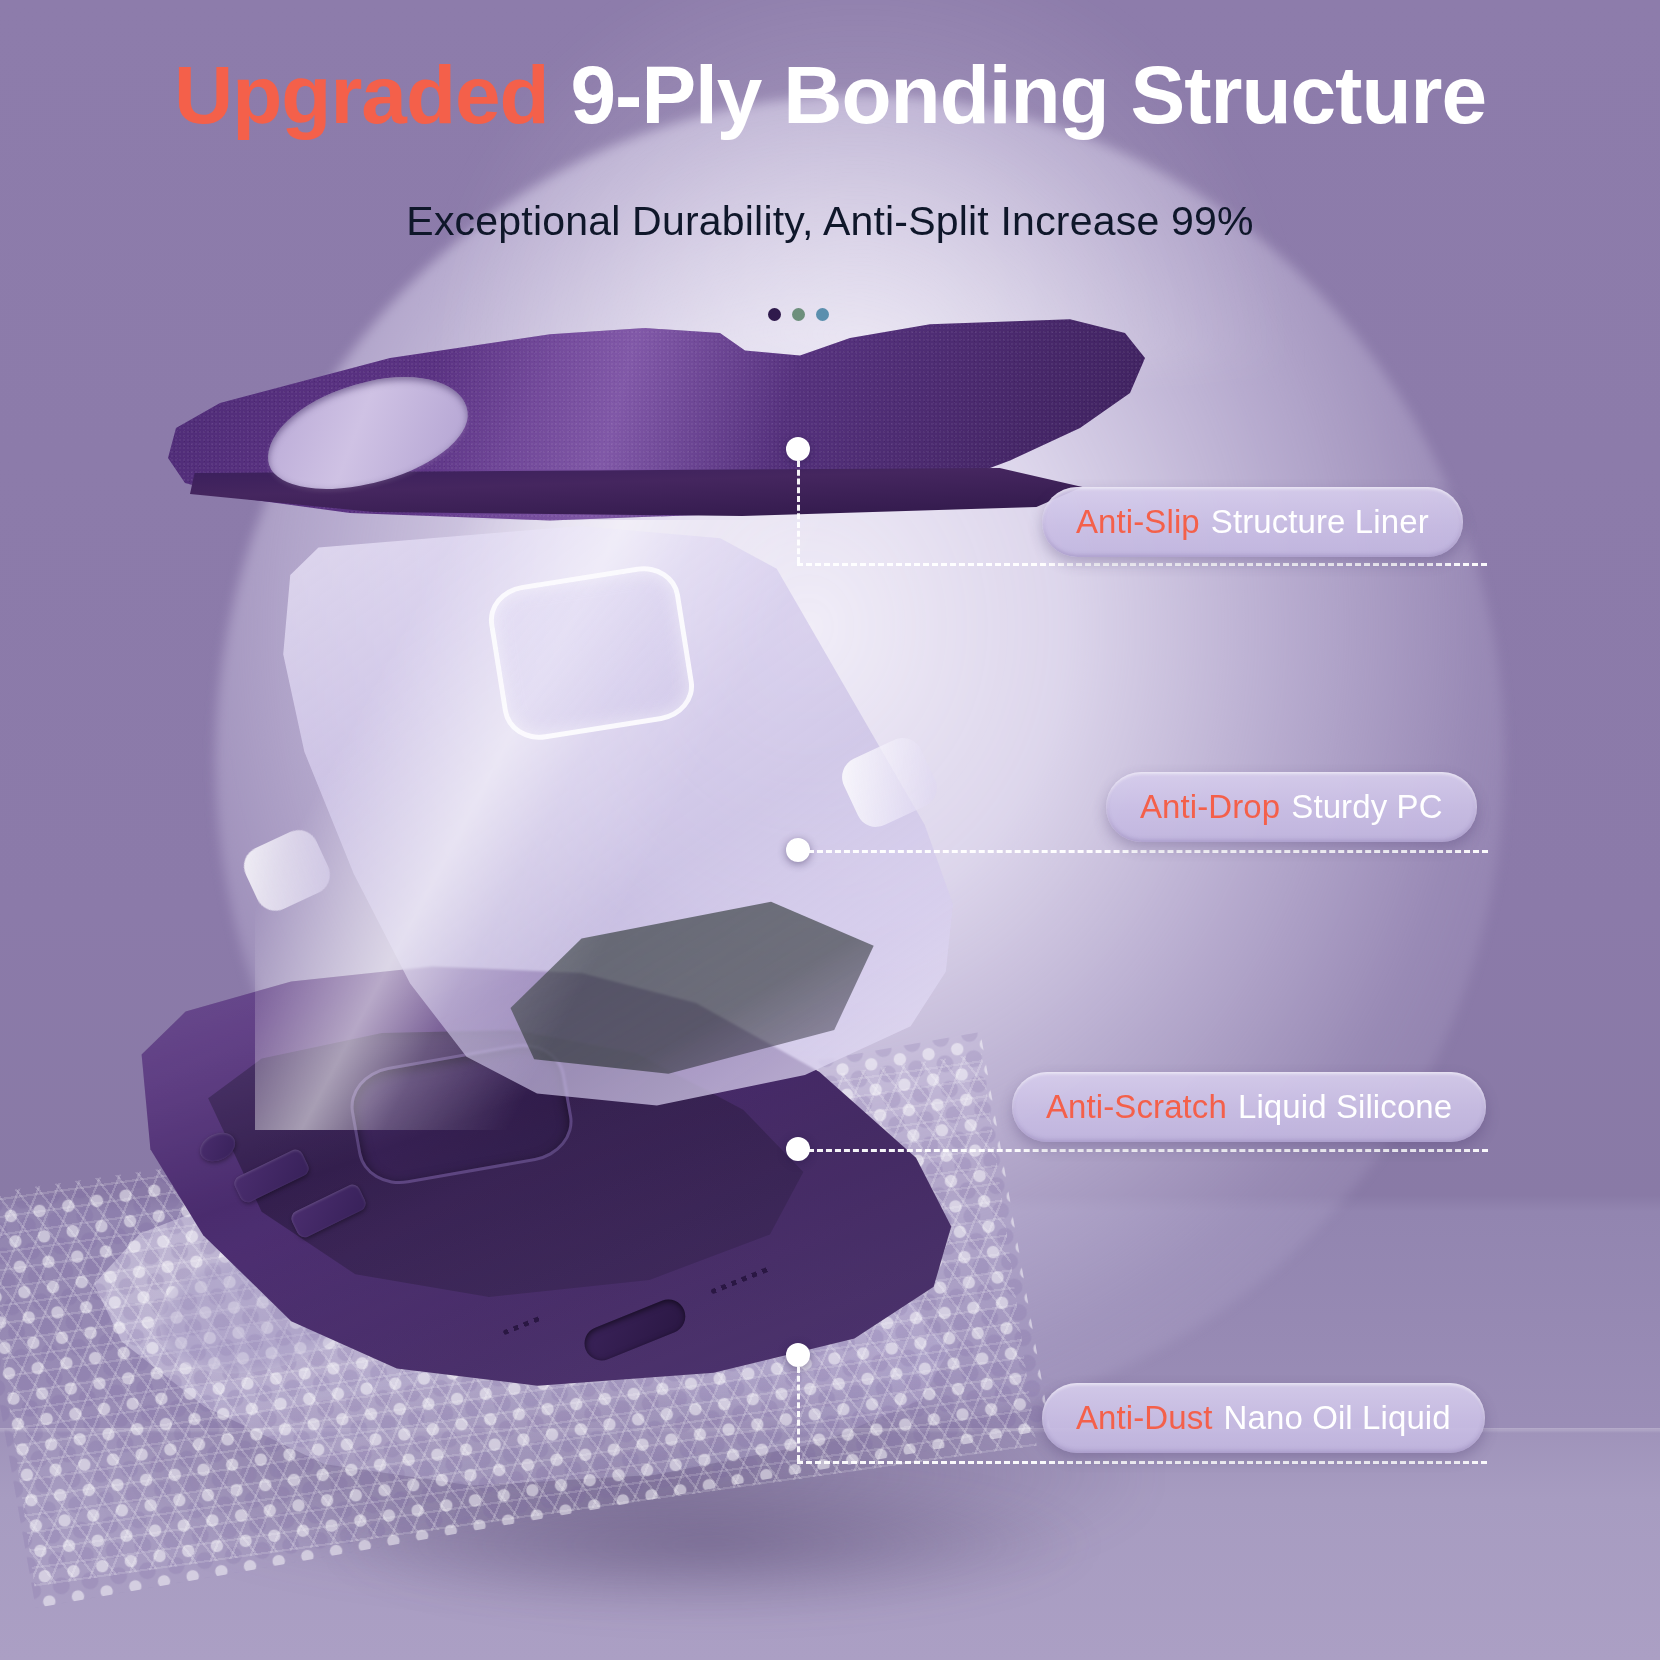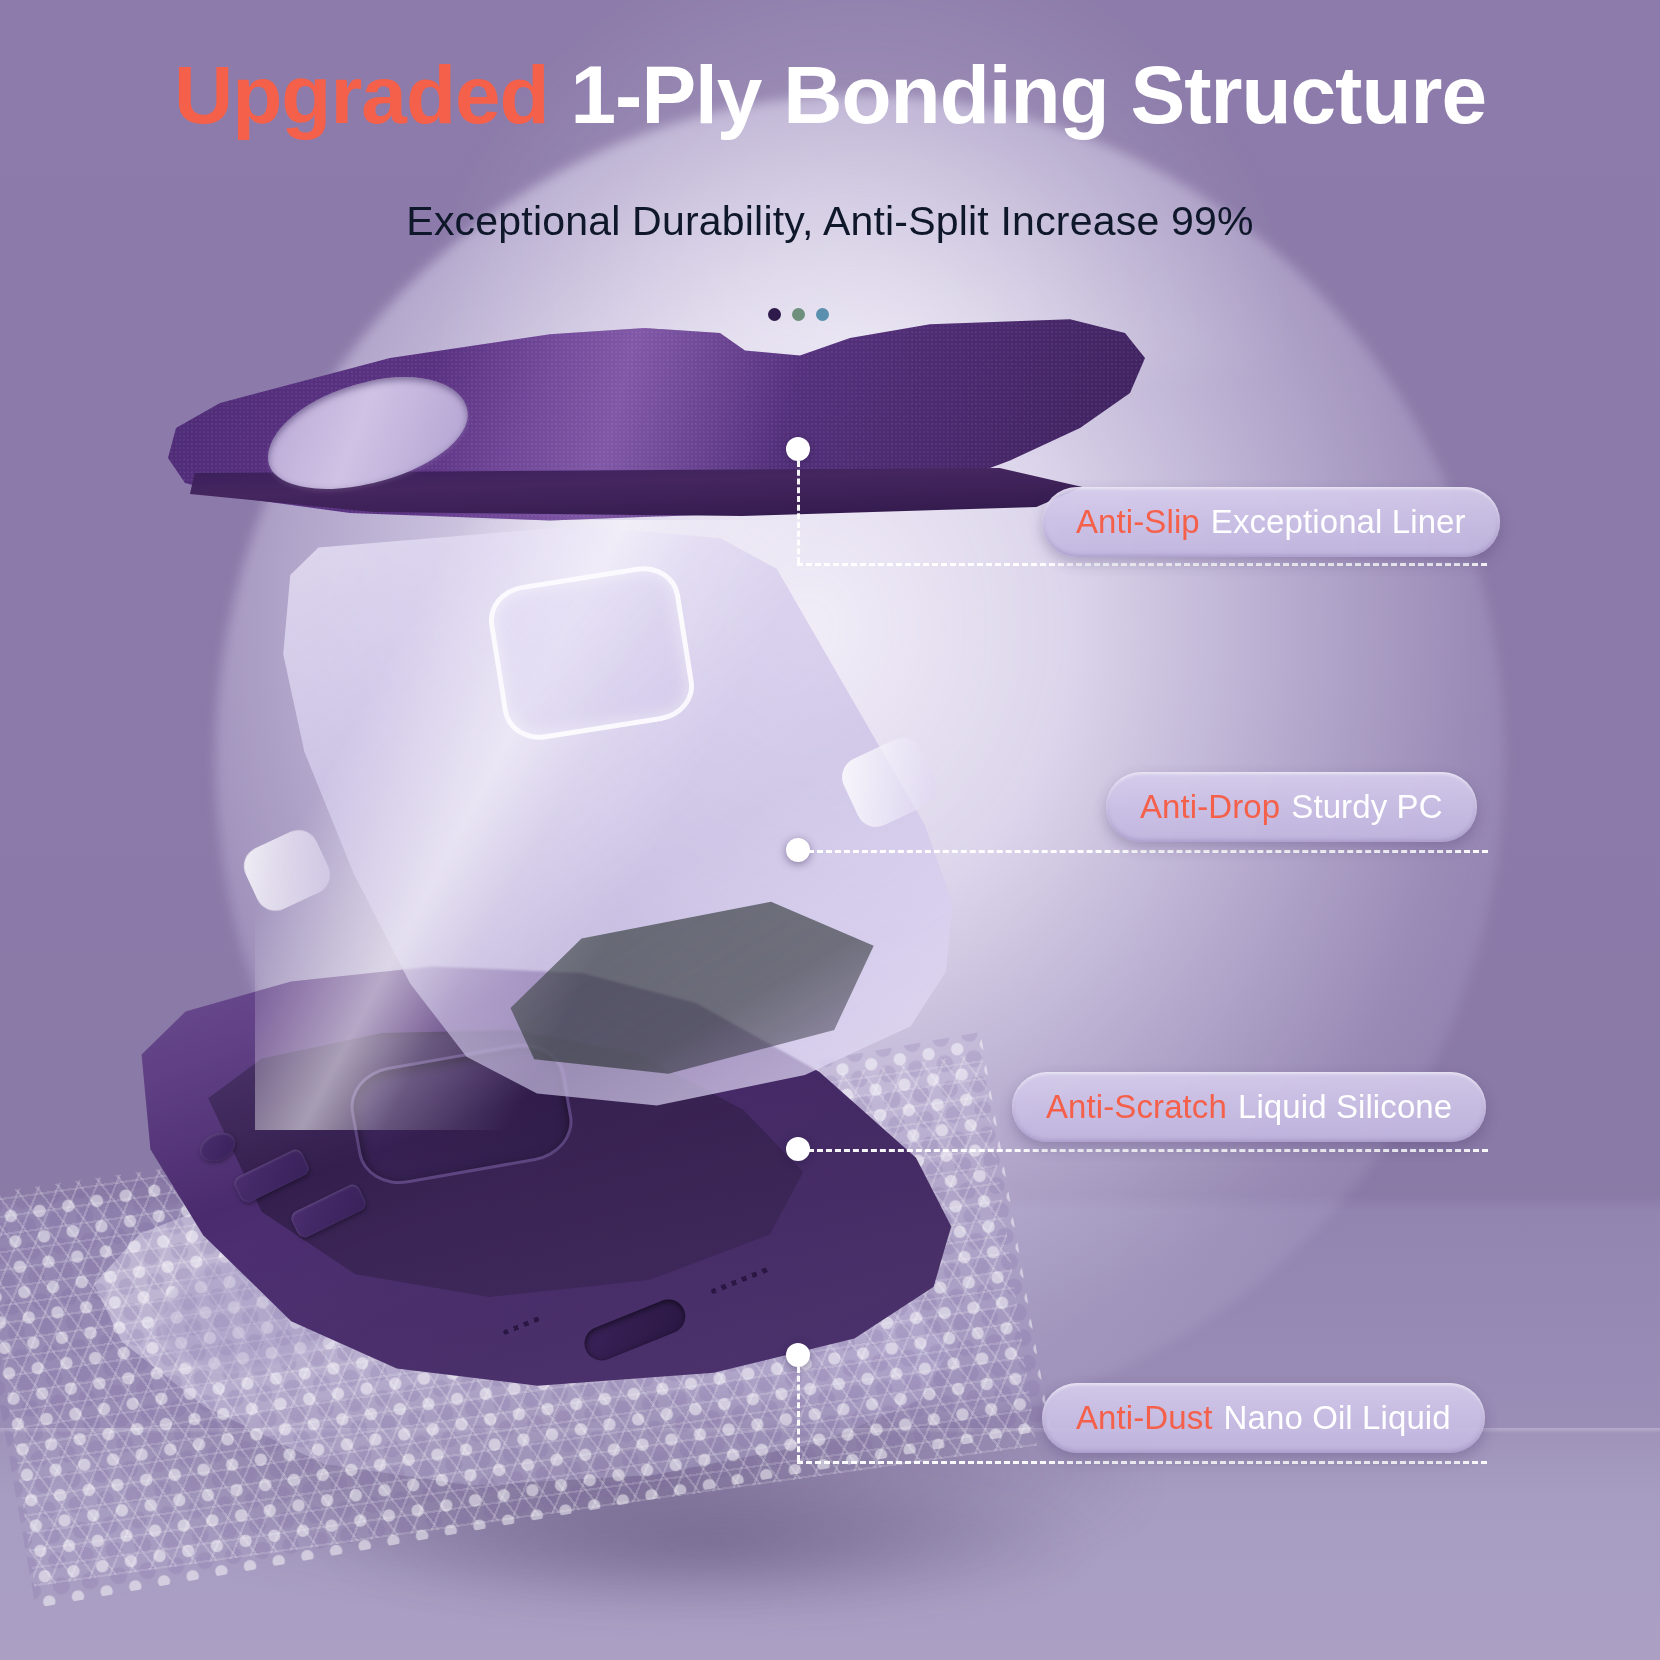"1-Ply Bonding Structure" span { text: 1-Ply -> 9-Ply }
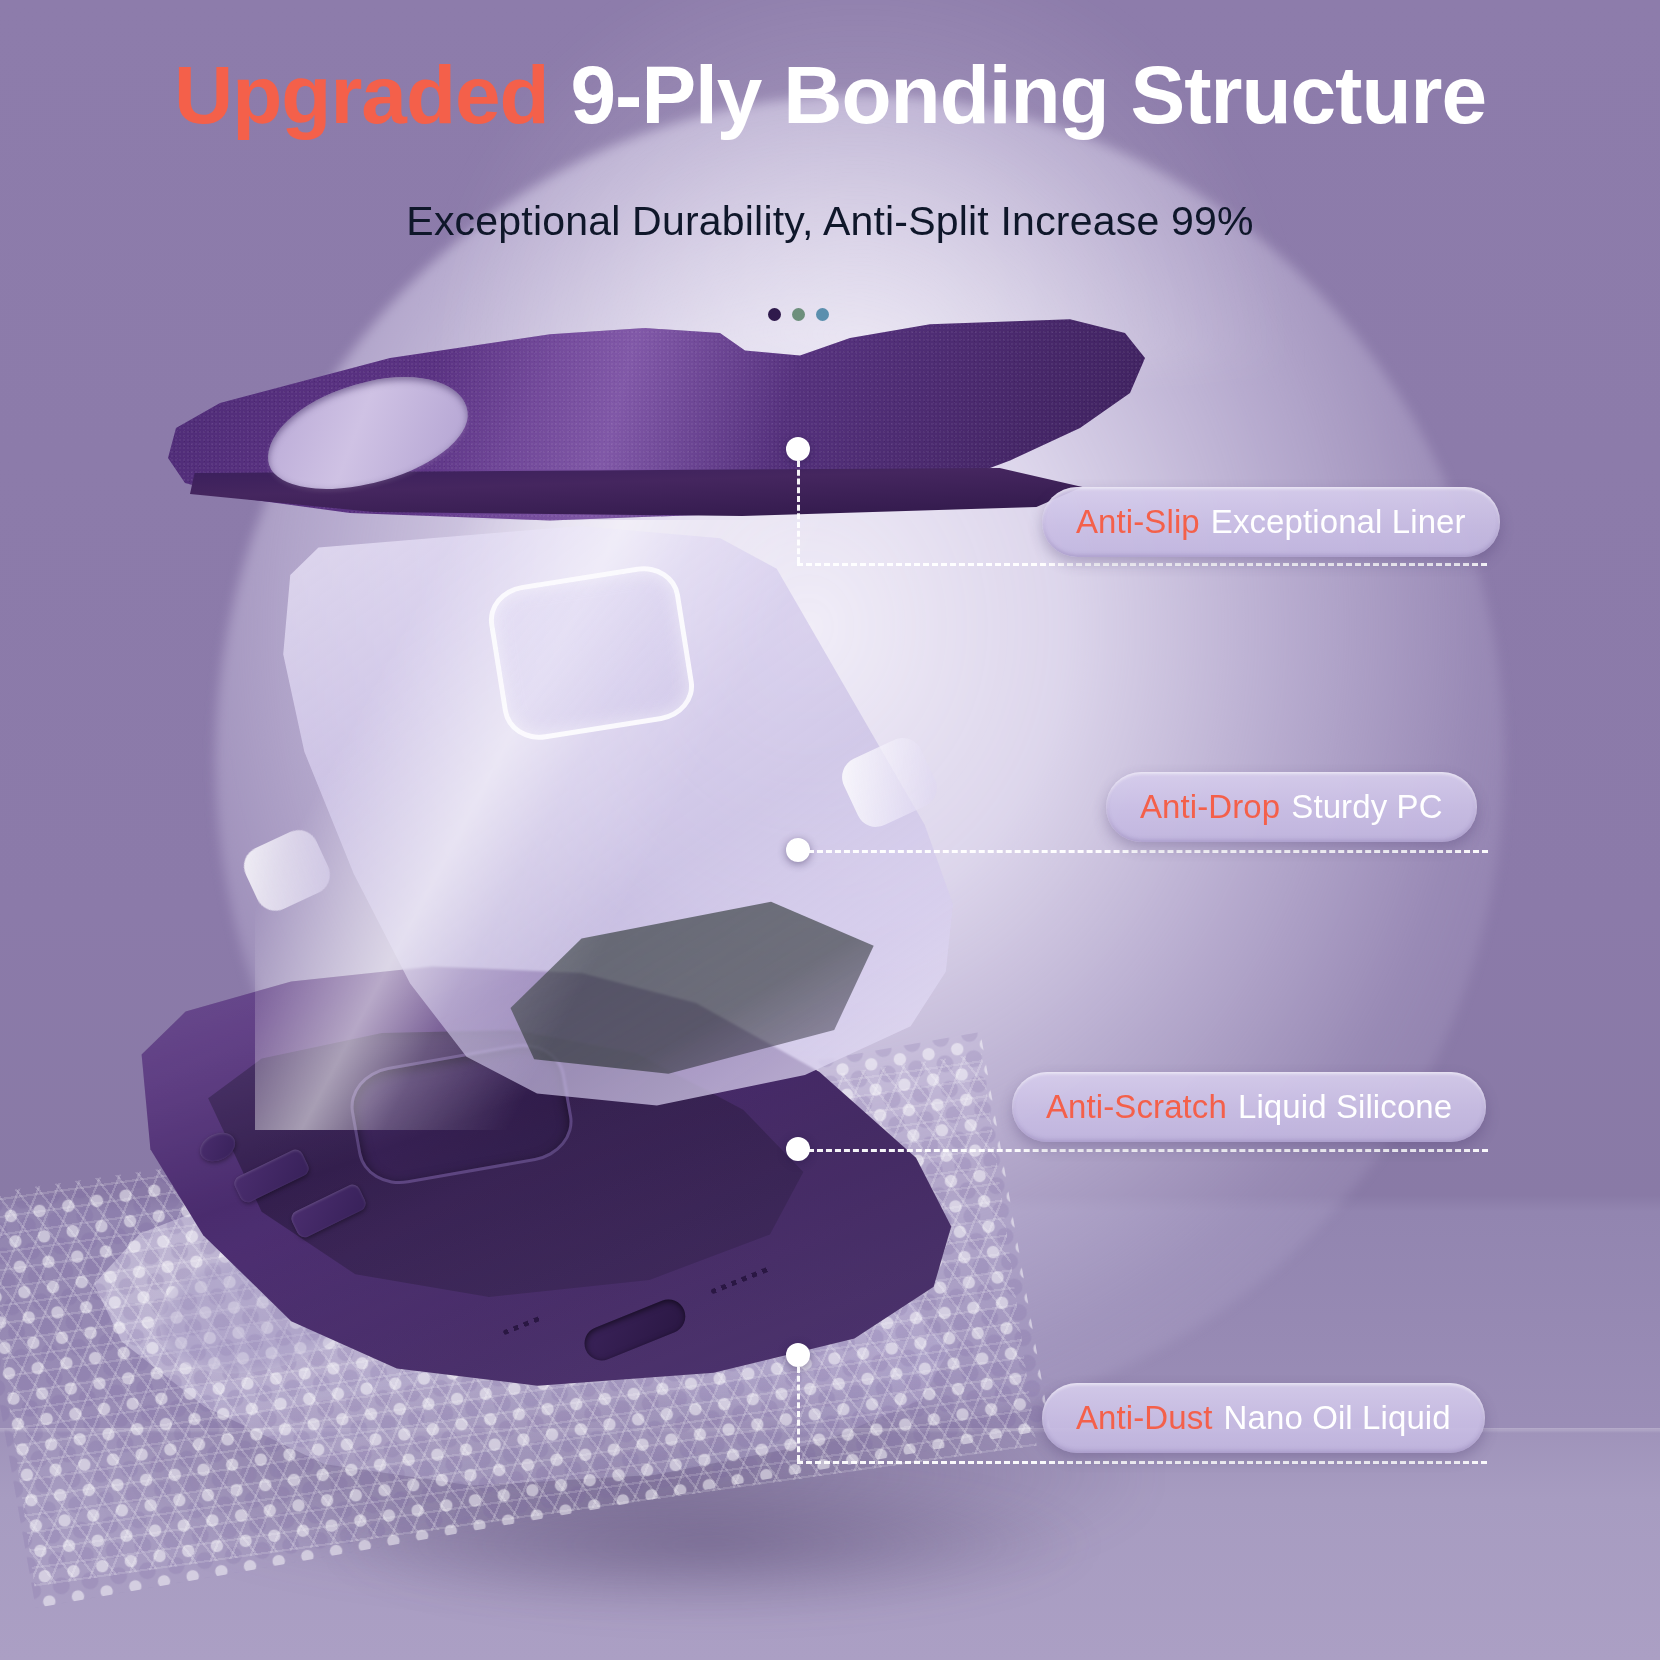"Exceptional Liner" span.rest { text: Exceptional -> Structure }
